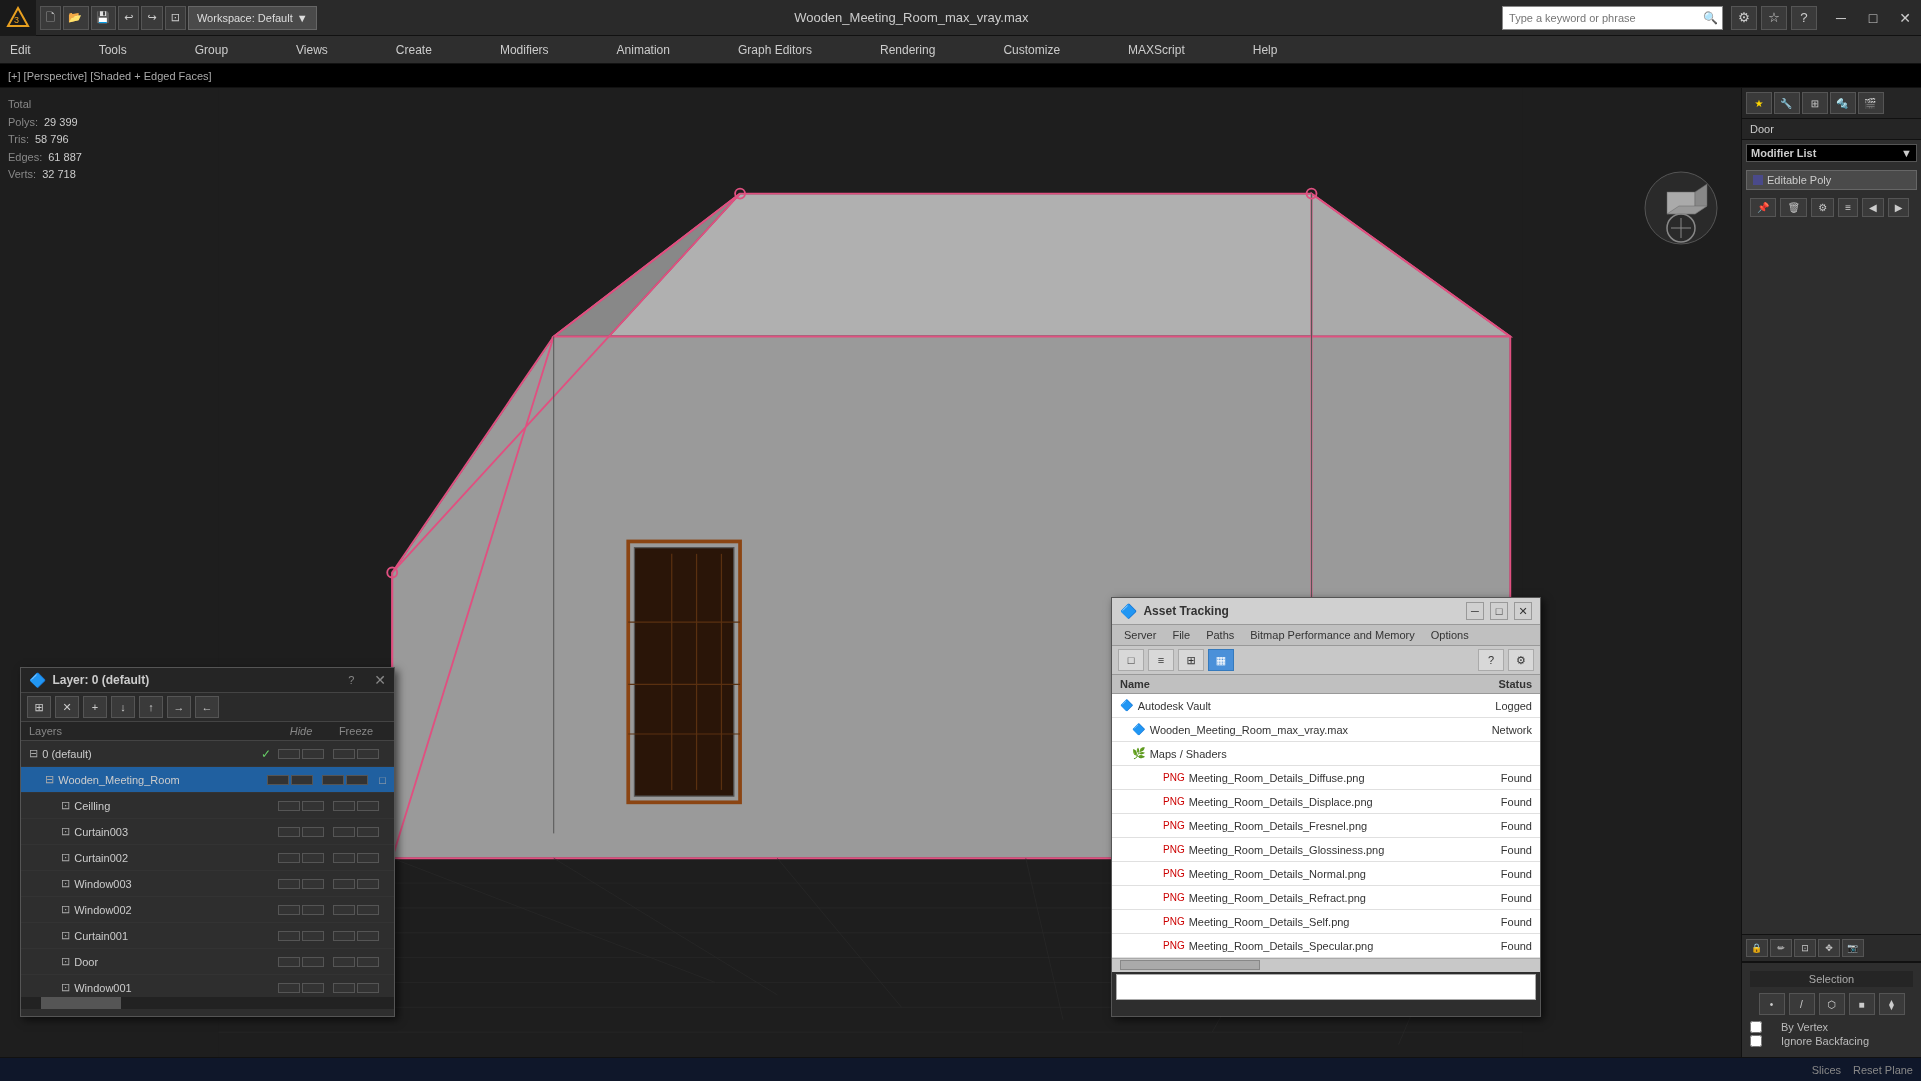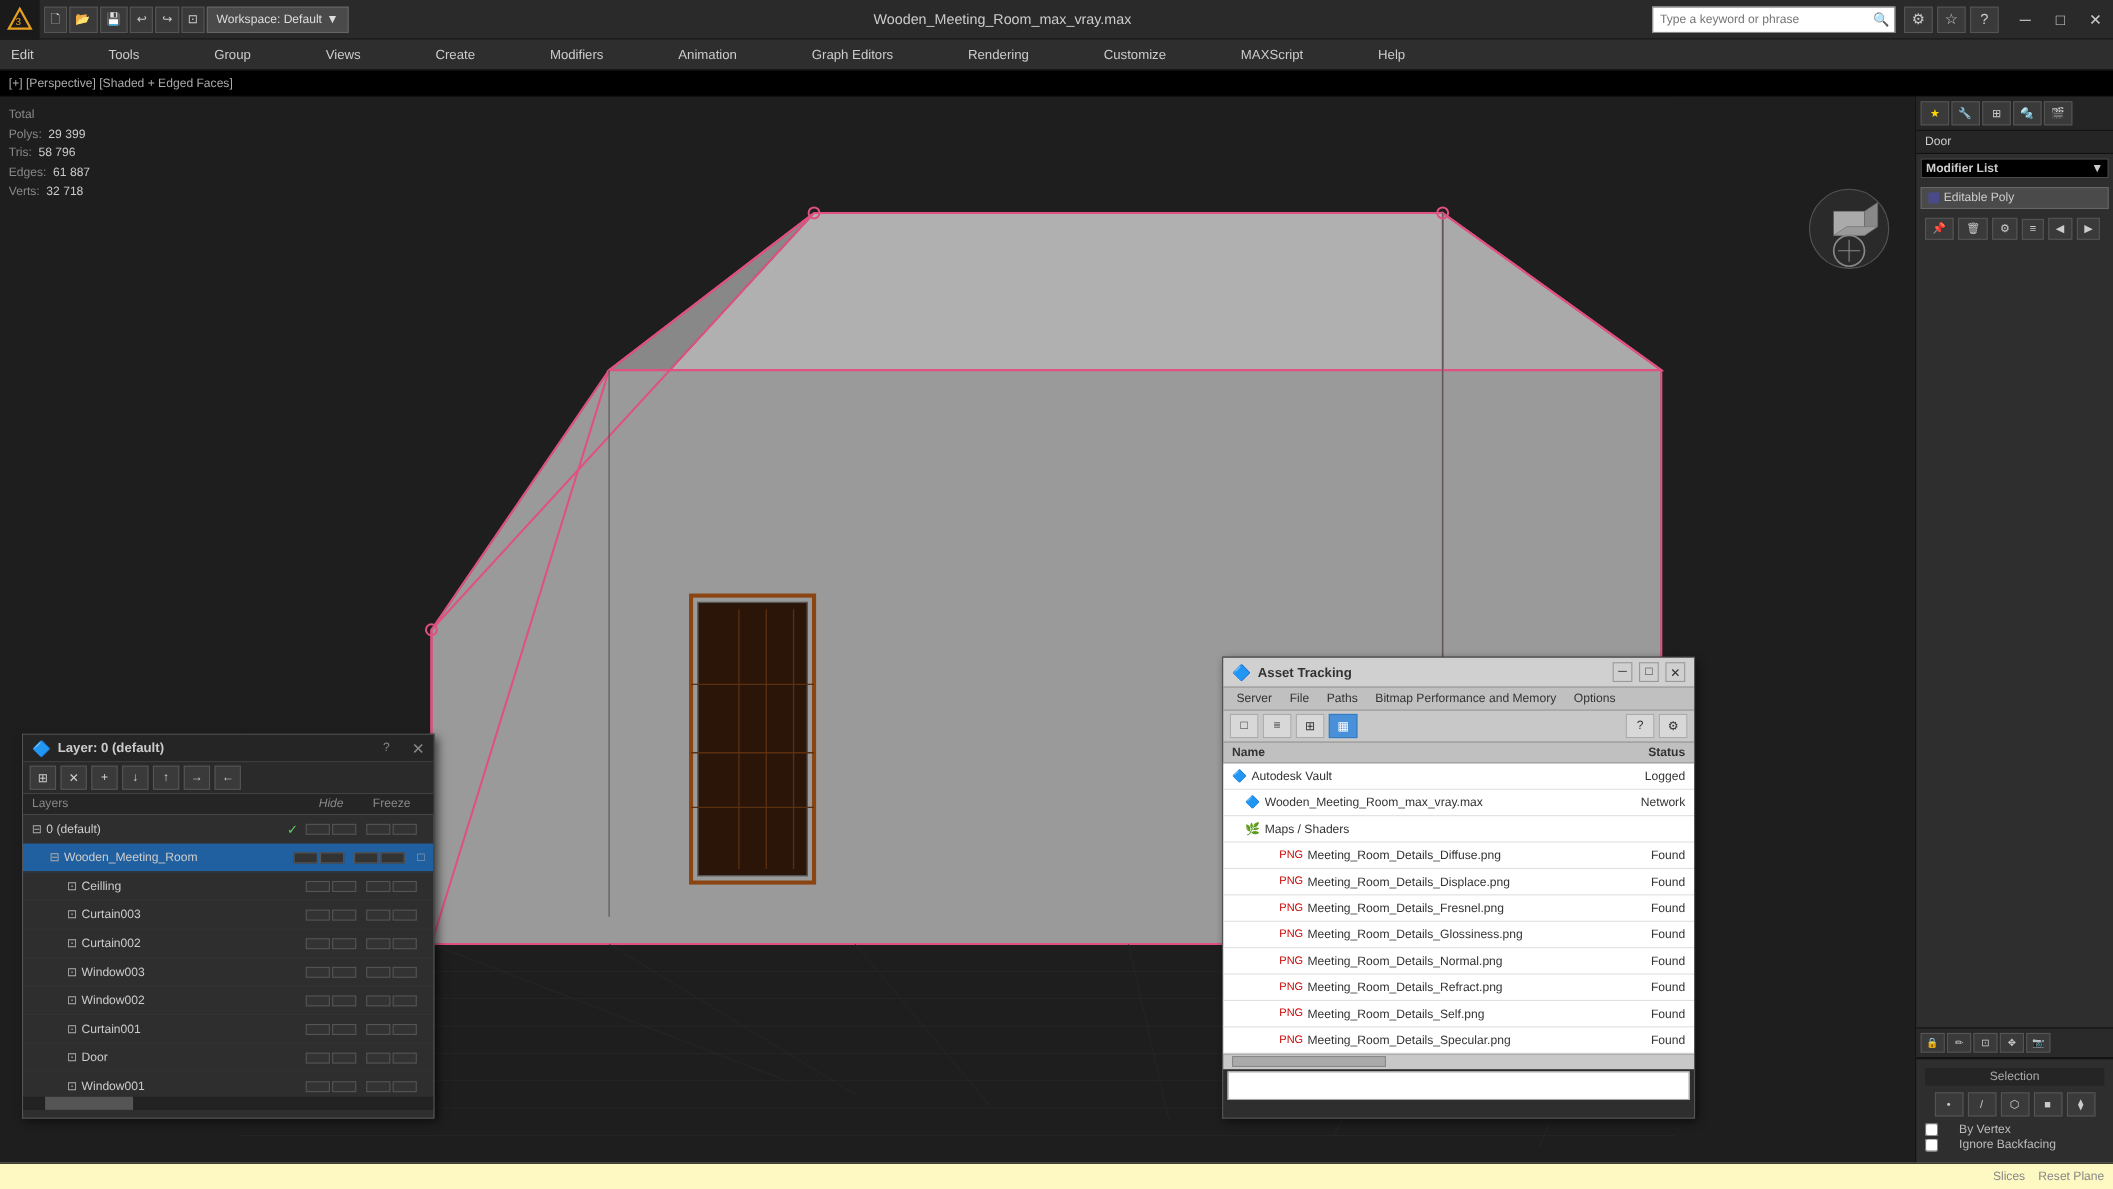"Slices" #statusbar { background: #fef9c3 -> #0f172a }
